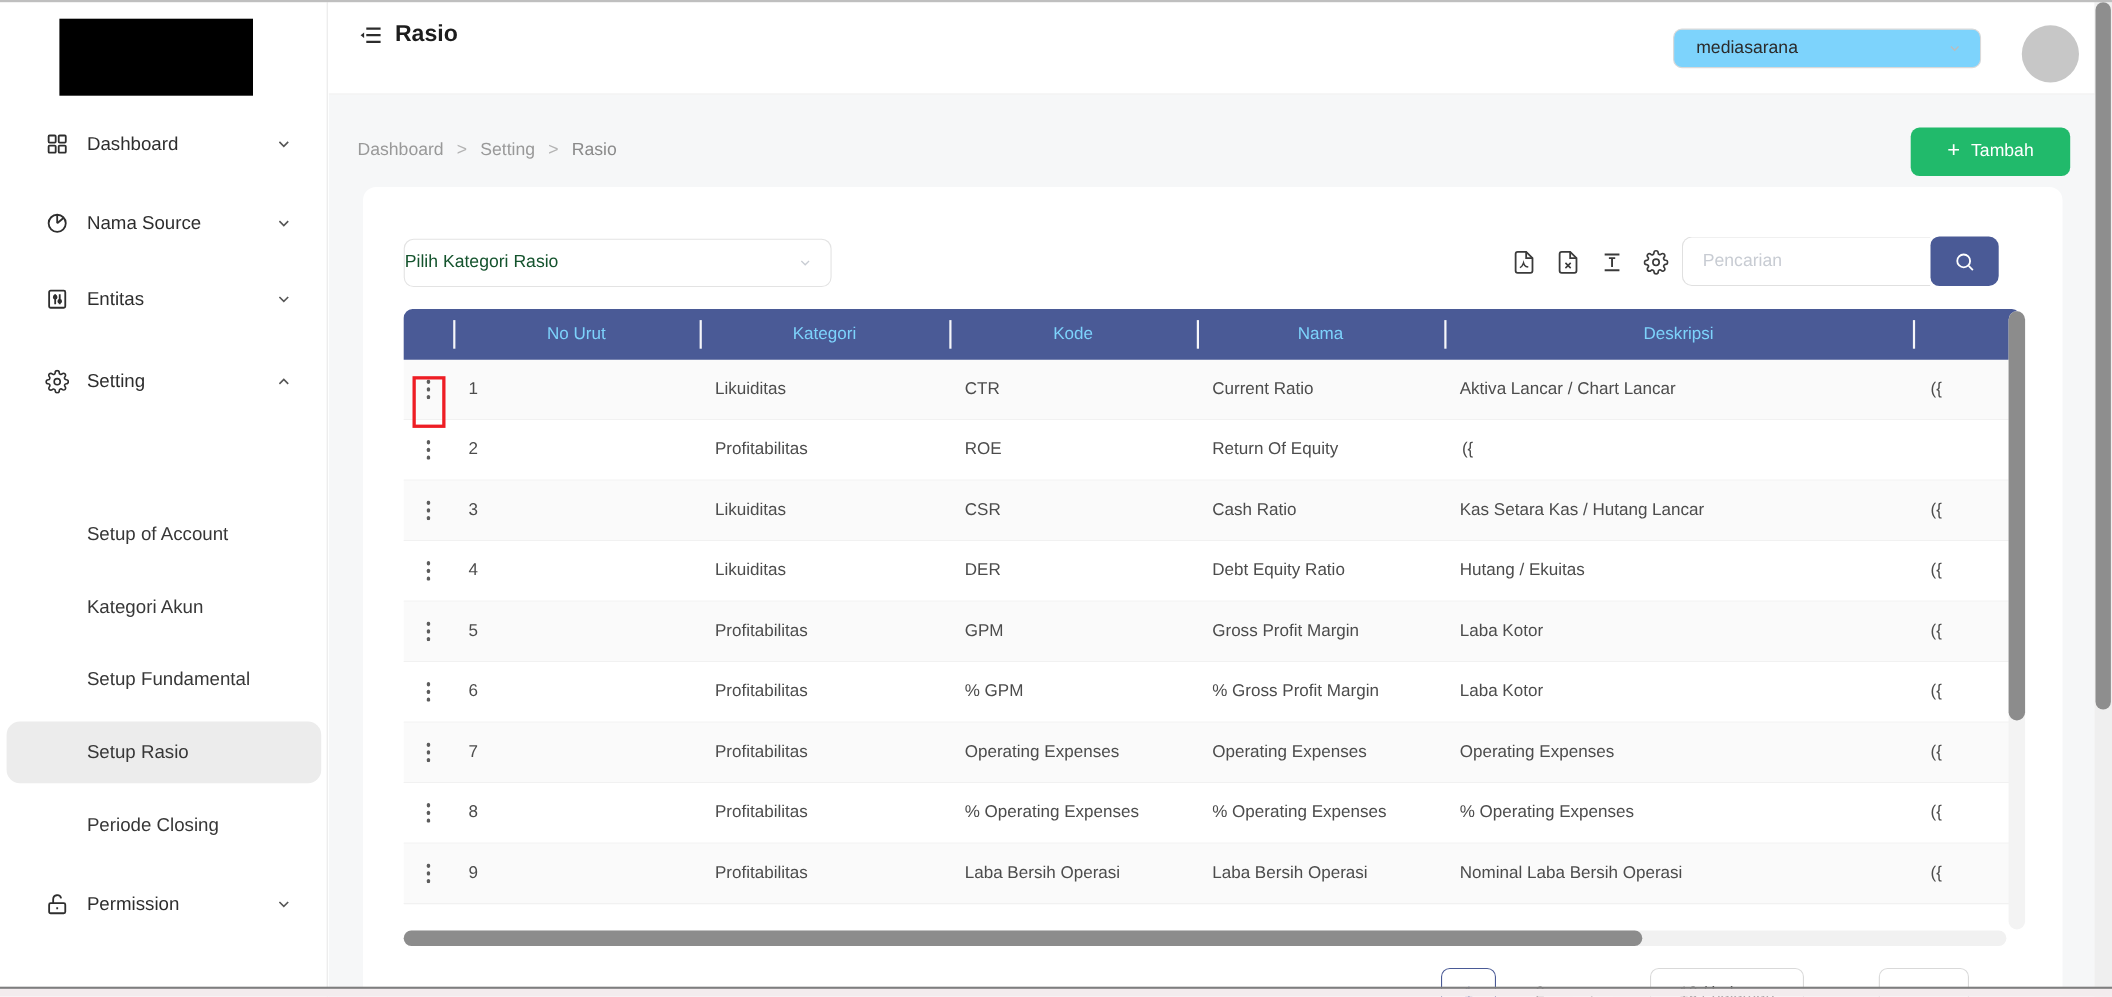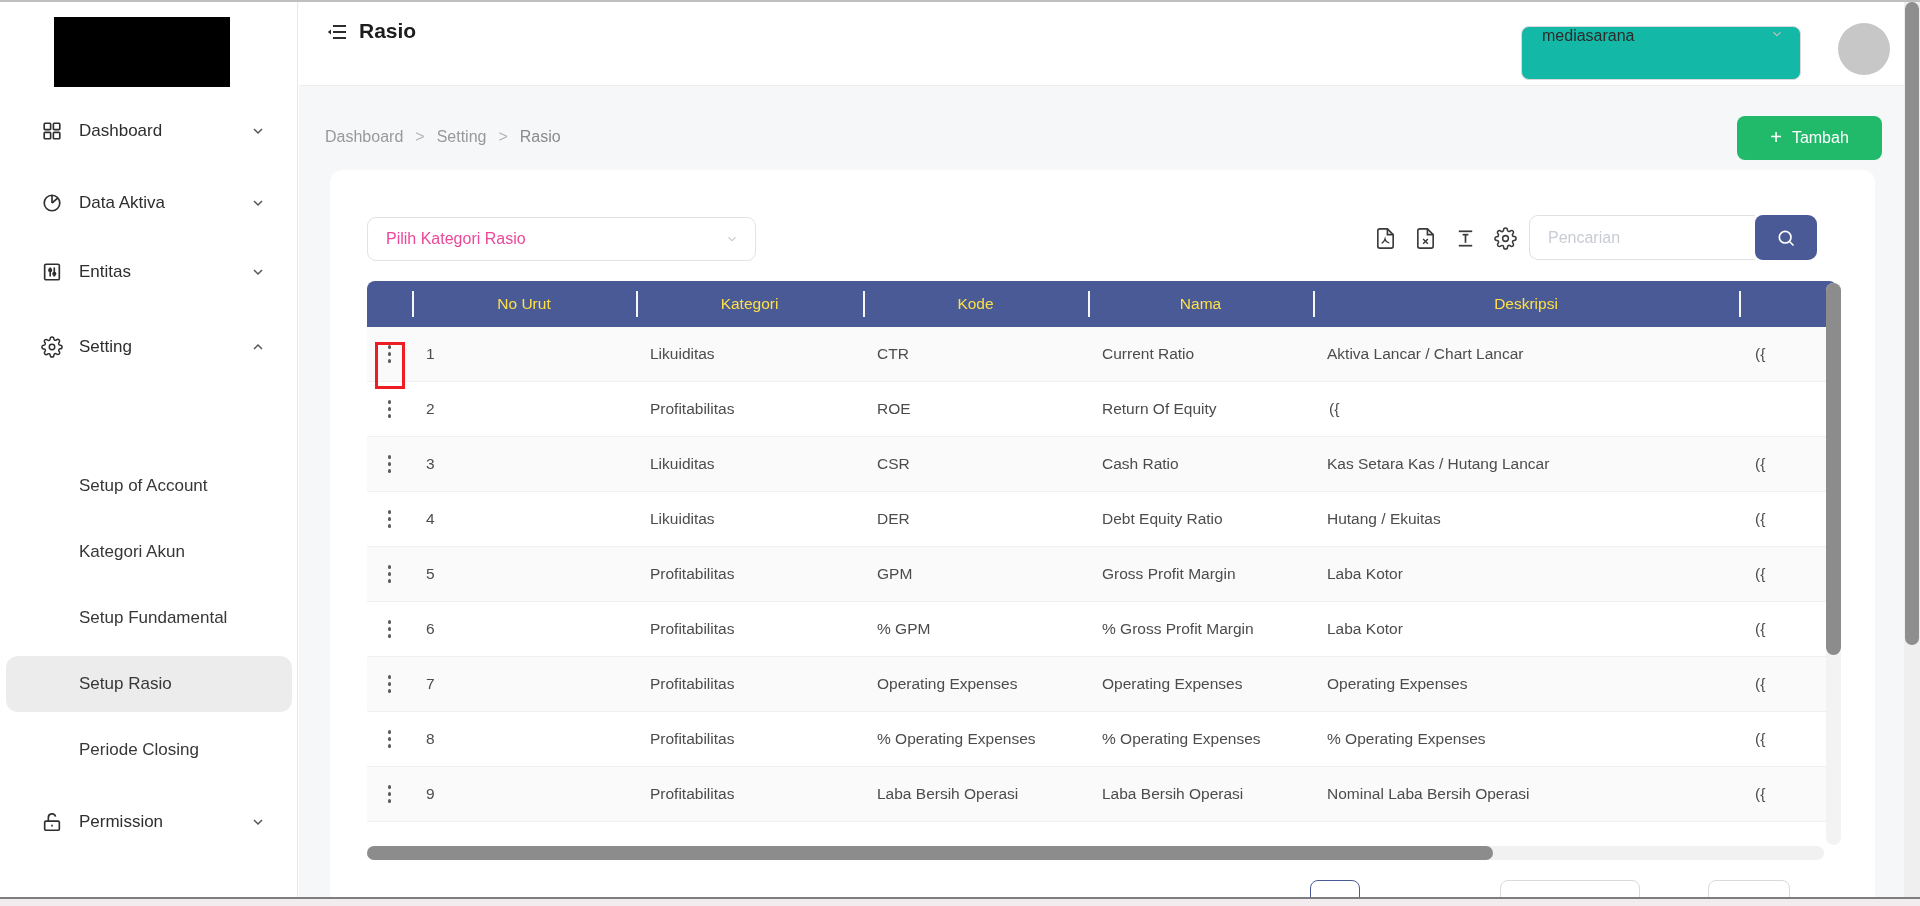"mediasarana" #workspace-select { align-items: none -> center; background: #14b8a6 -> #7dd3fc; height: 54px -> 36px }
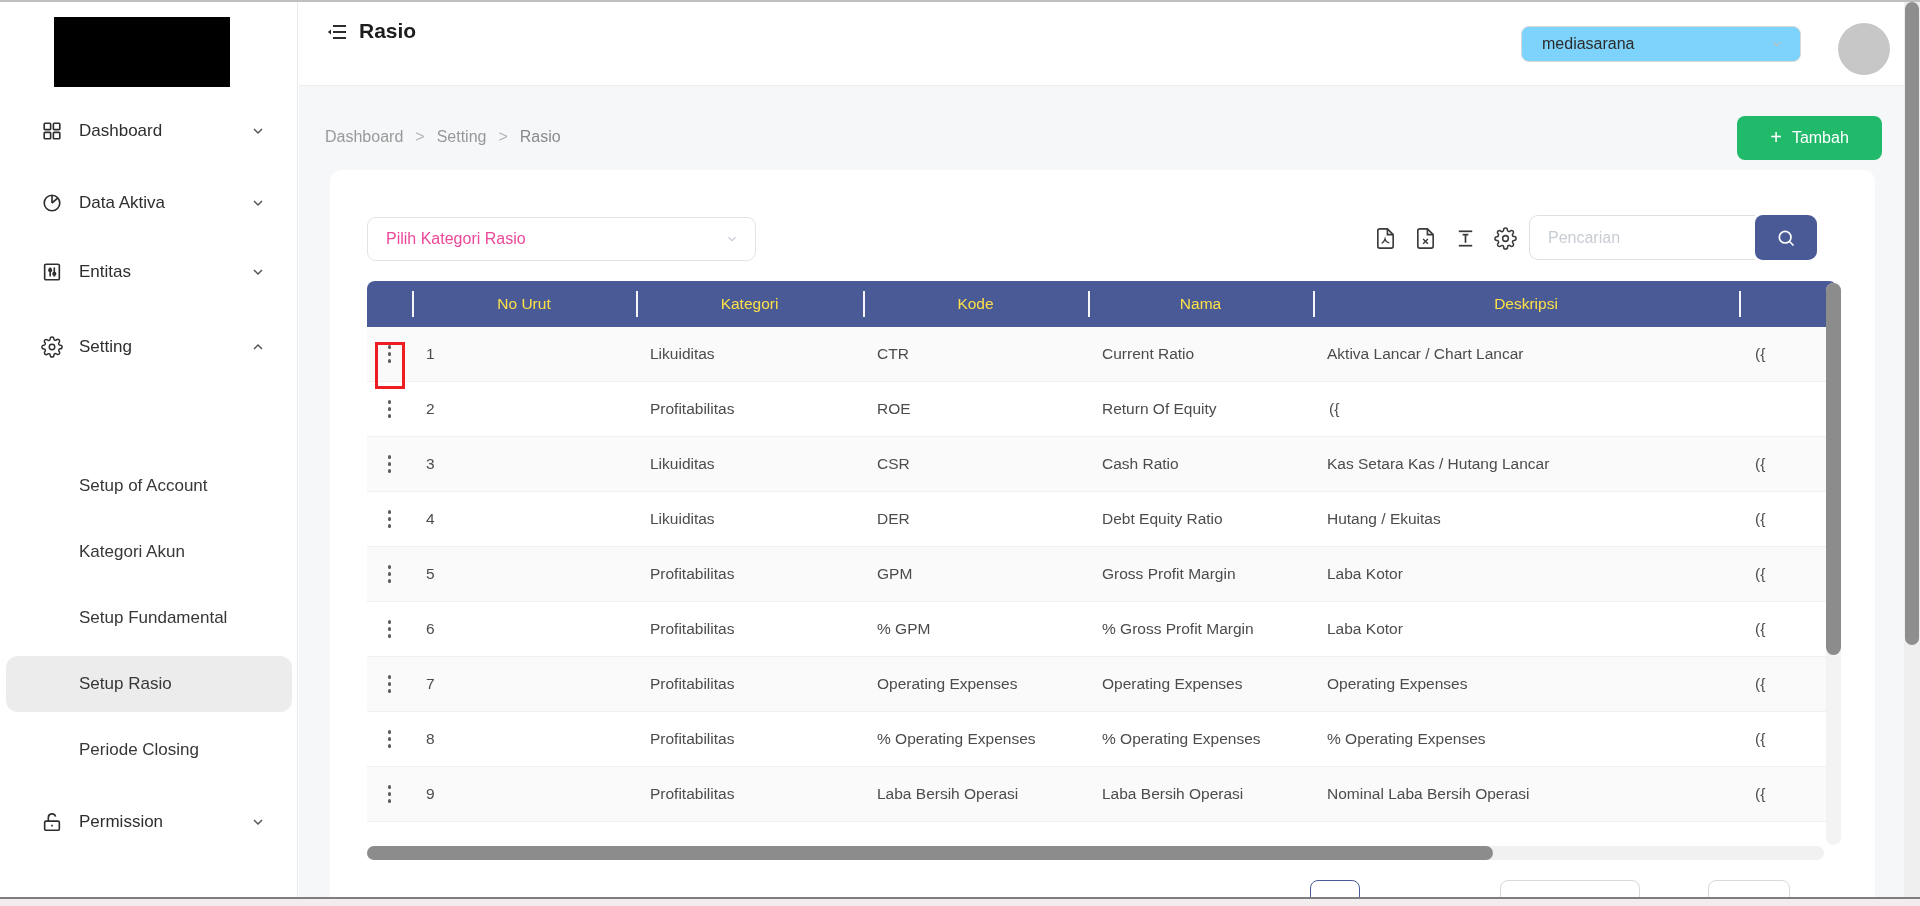"Data Aktiva" span.nlabel { text: Data Aktiva -> Nama Source }
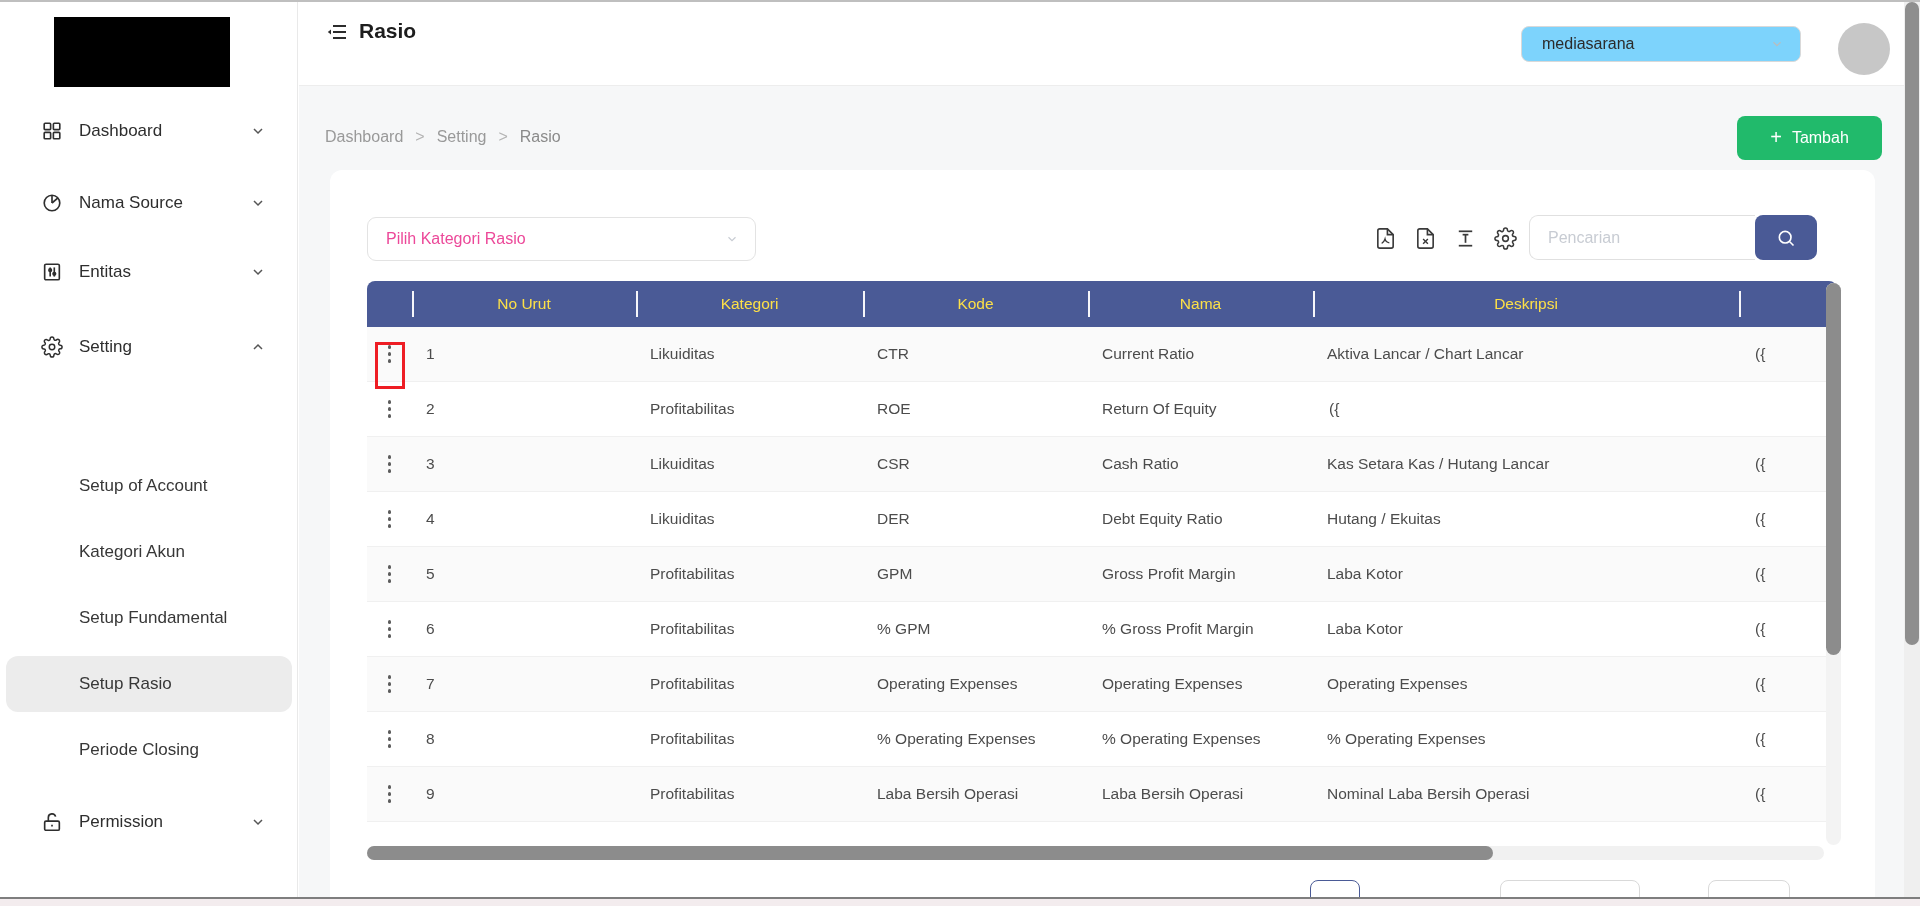"Pilih Kategori Rasio" #category-select .ph { color: #ec4899 -> #14532d; margin-left: 18px -> none }
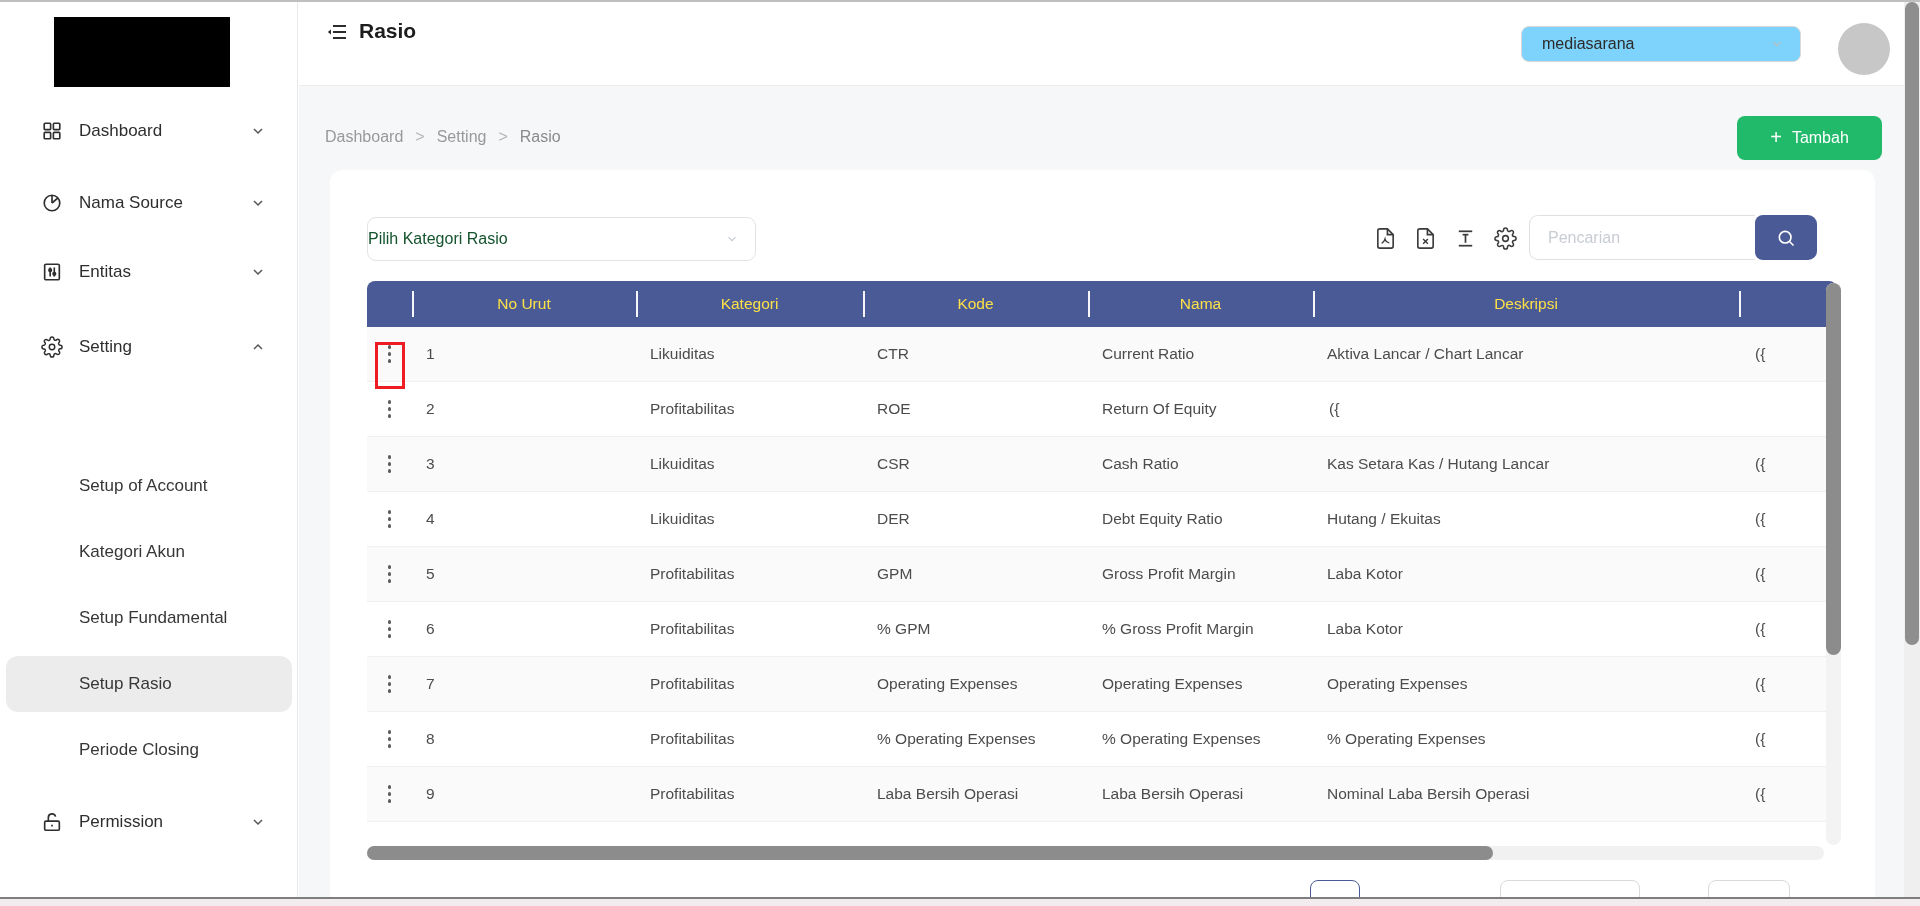"No Urut" .hcell { color: #fde047 -> #7dd3fc }
